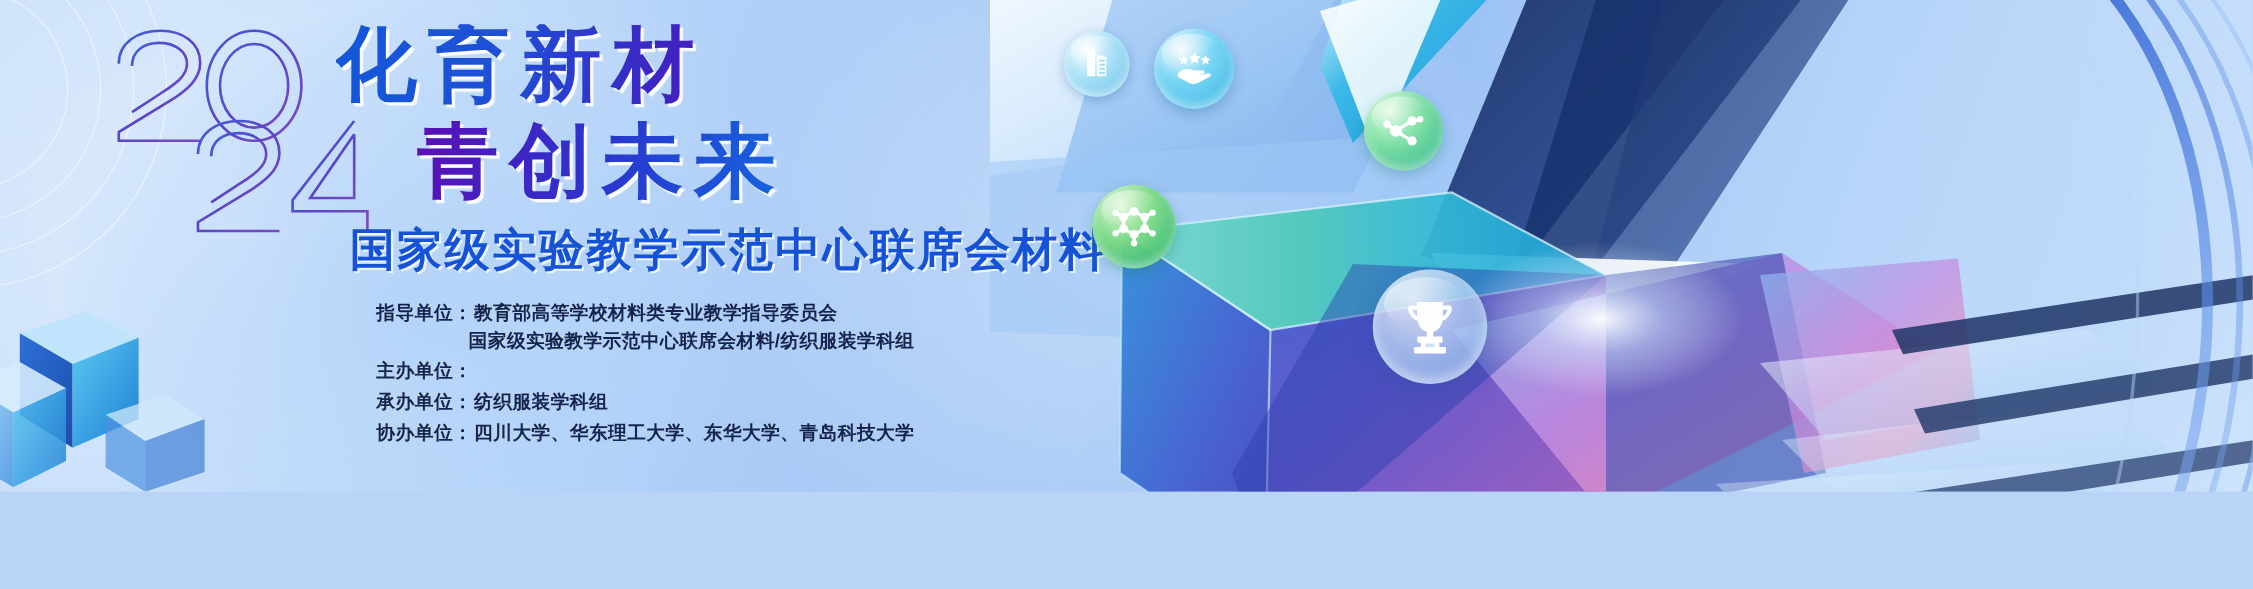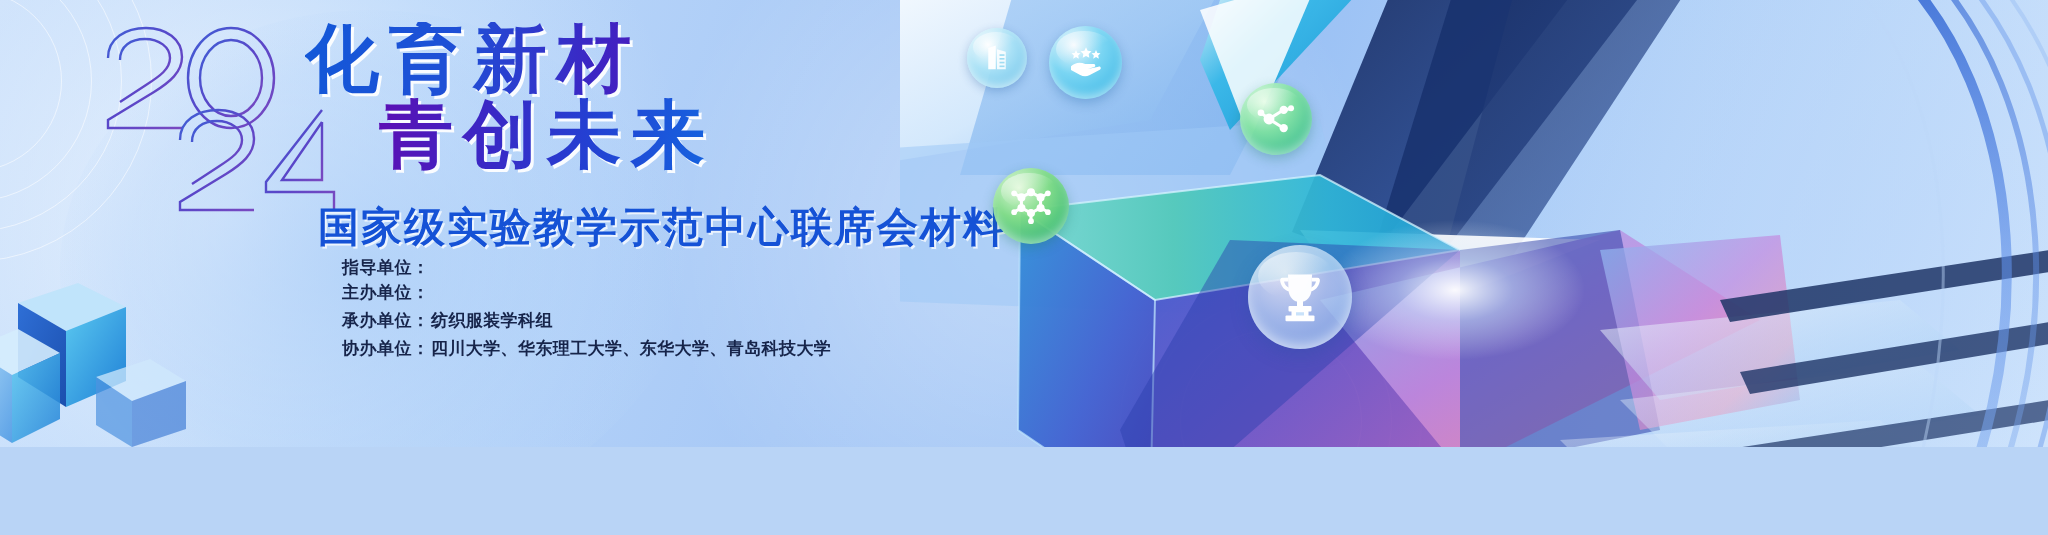"青创未来" .hl-2 { margin-top: 2px -> 14px }
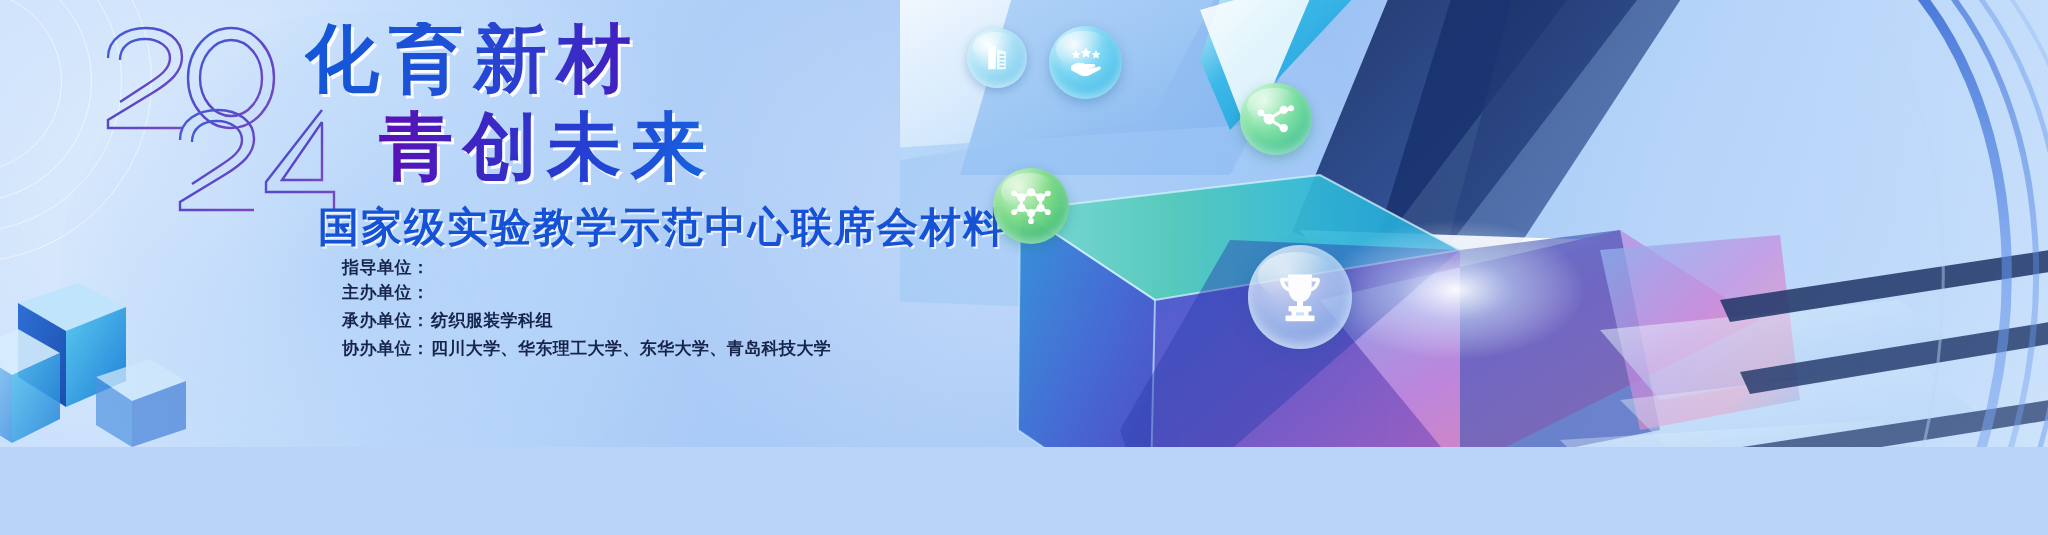"指导单位" .orgs { top: 256px -> 273px }
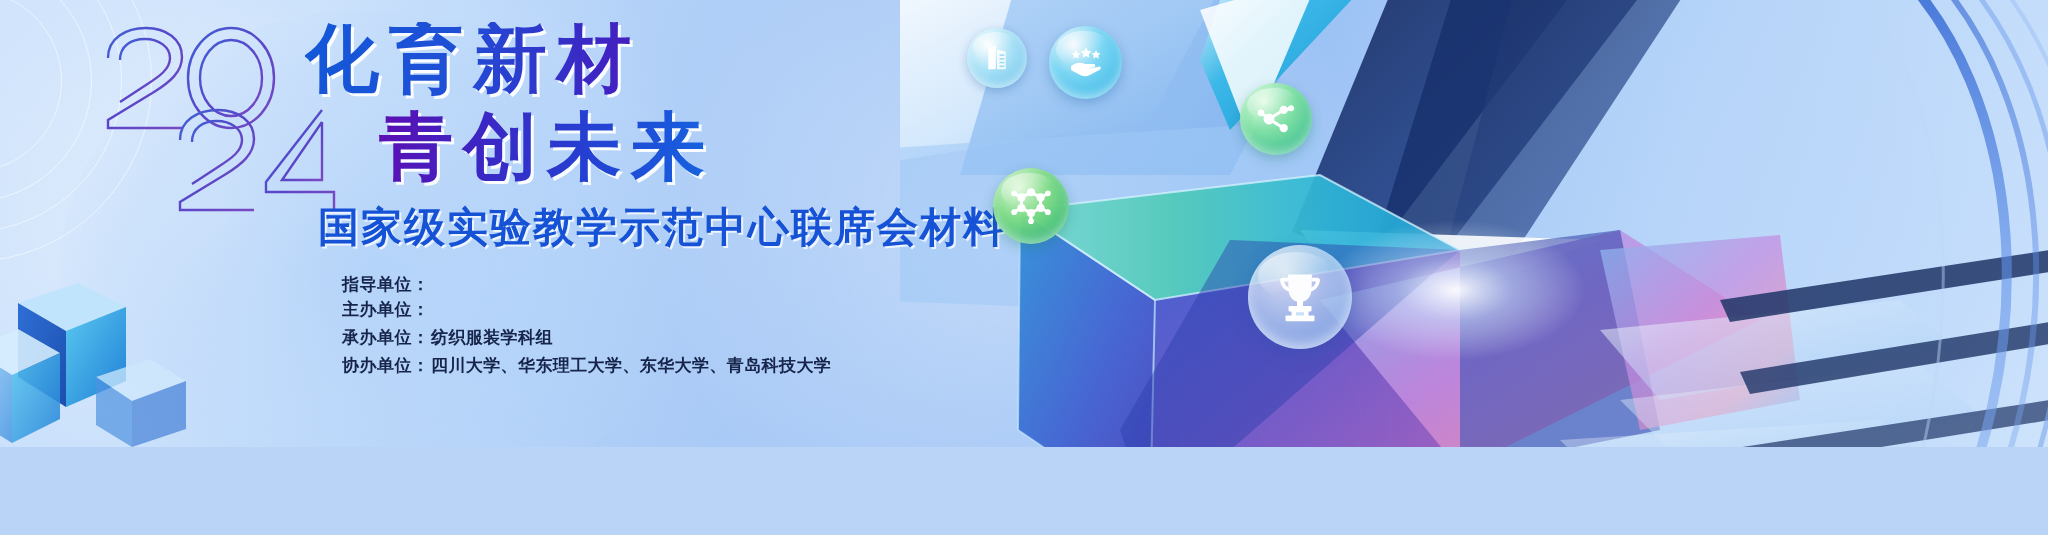"教育部高等学校材料类专业教学指导委员会" span.org-value { html: none -> <span>教育部高等学校材料类专业教学指导委员会</span> }
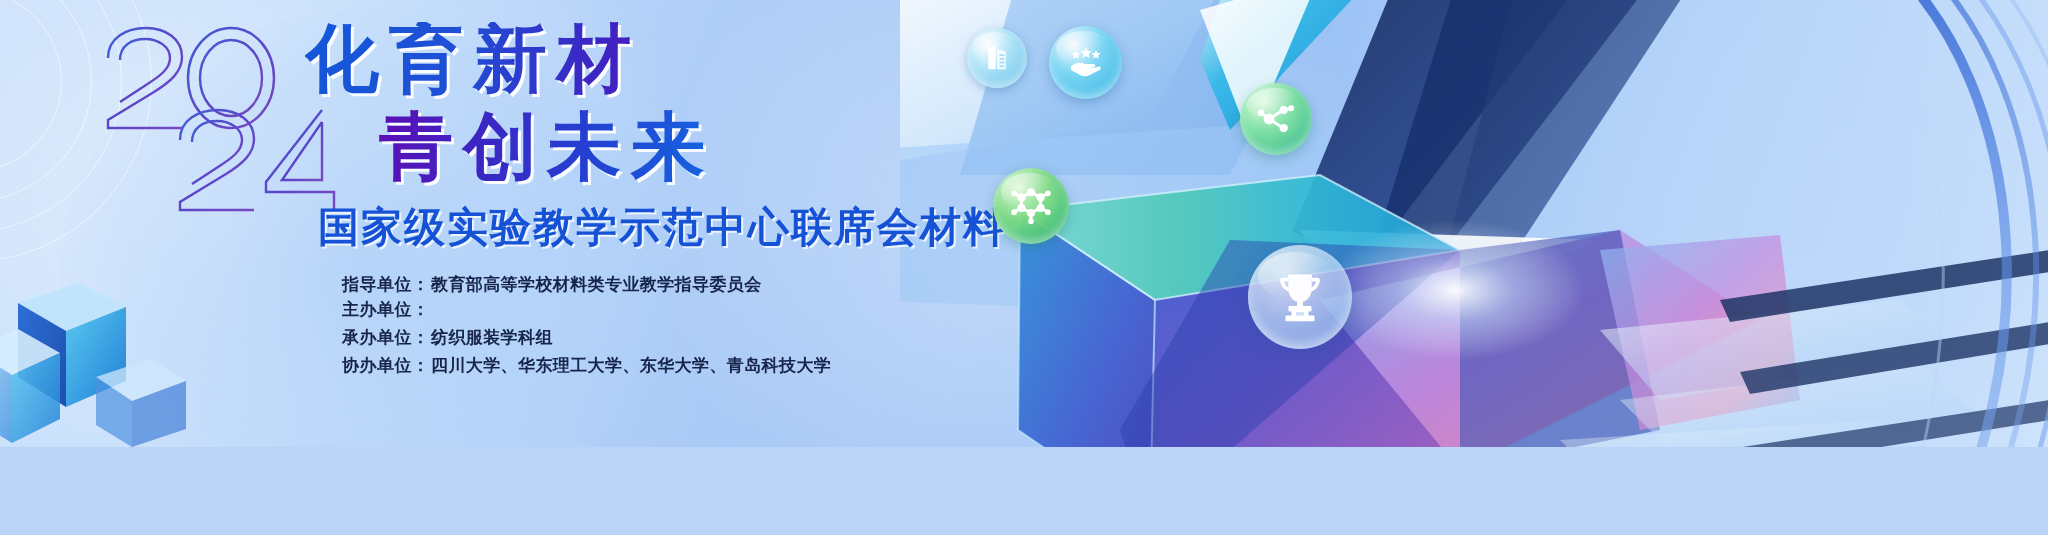"国家级实验教学示范中心联席会材料/纺织服装学科组" div.org-row { html: none -> <div> <span></span> <span>国家级实验教学示范中心联席会材料/纺织服装学科组</span> </div> }
